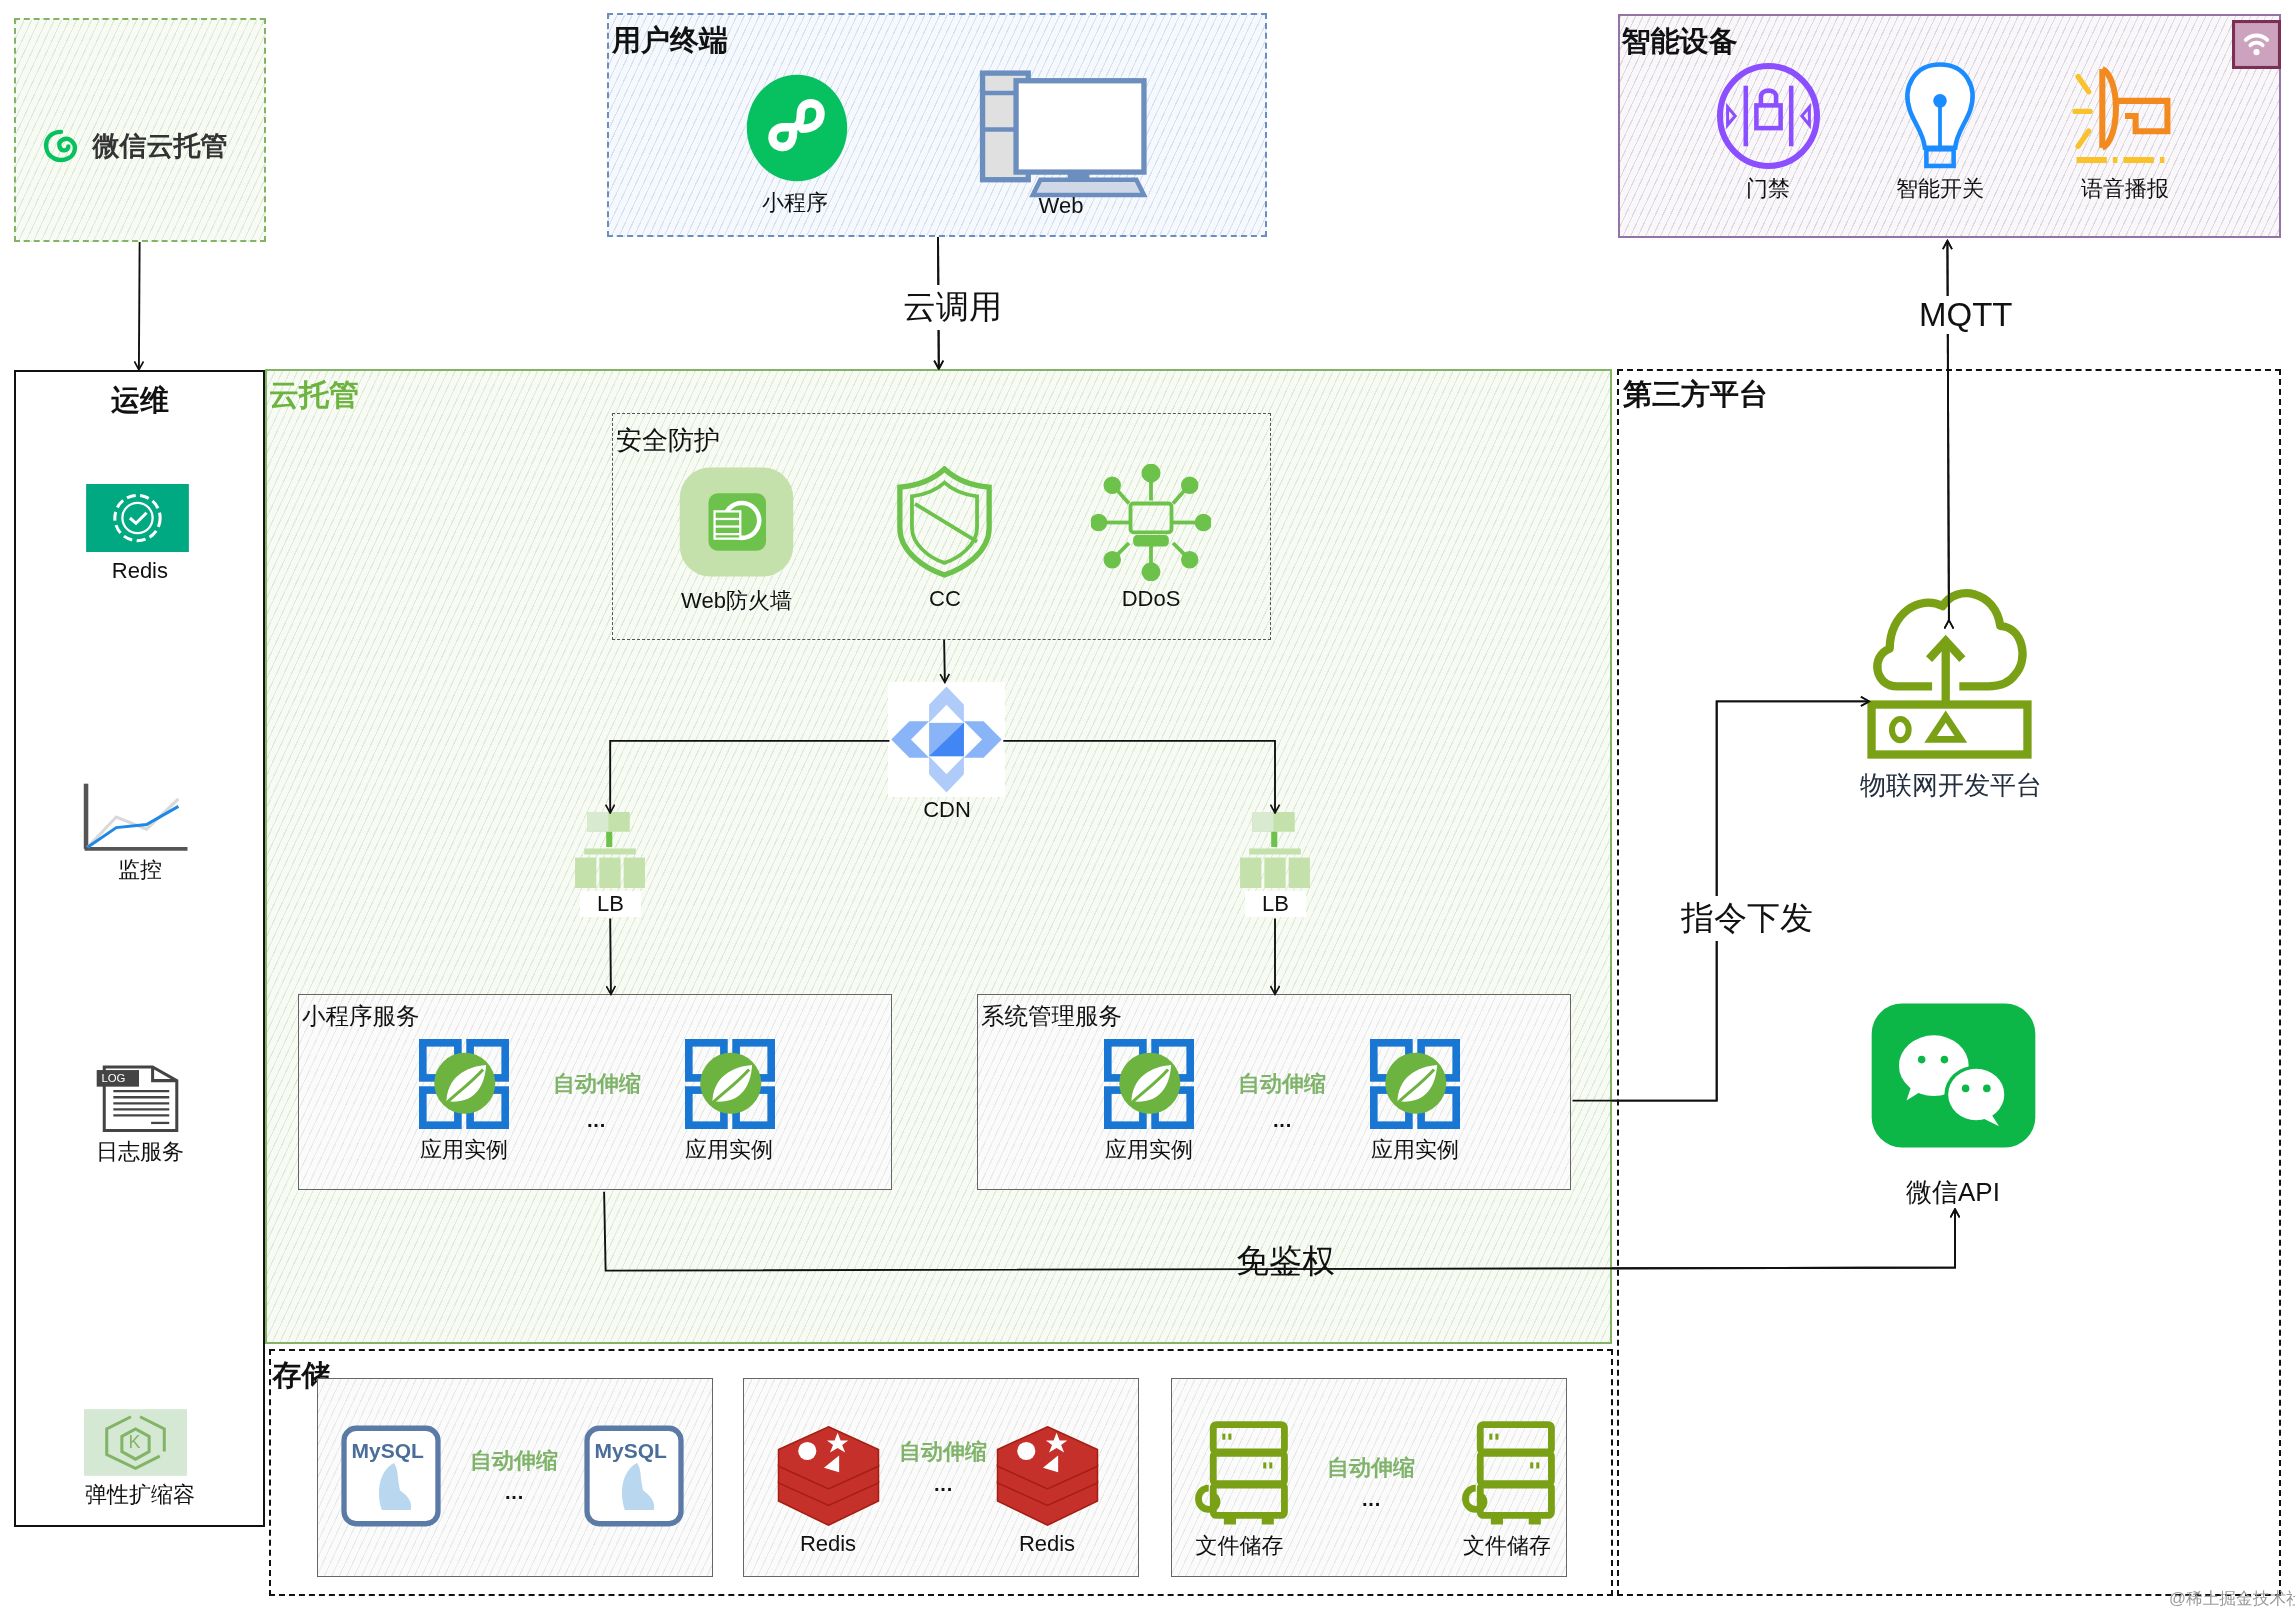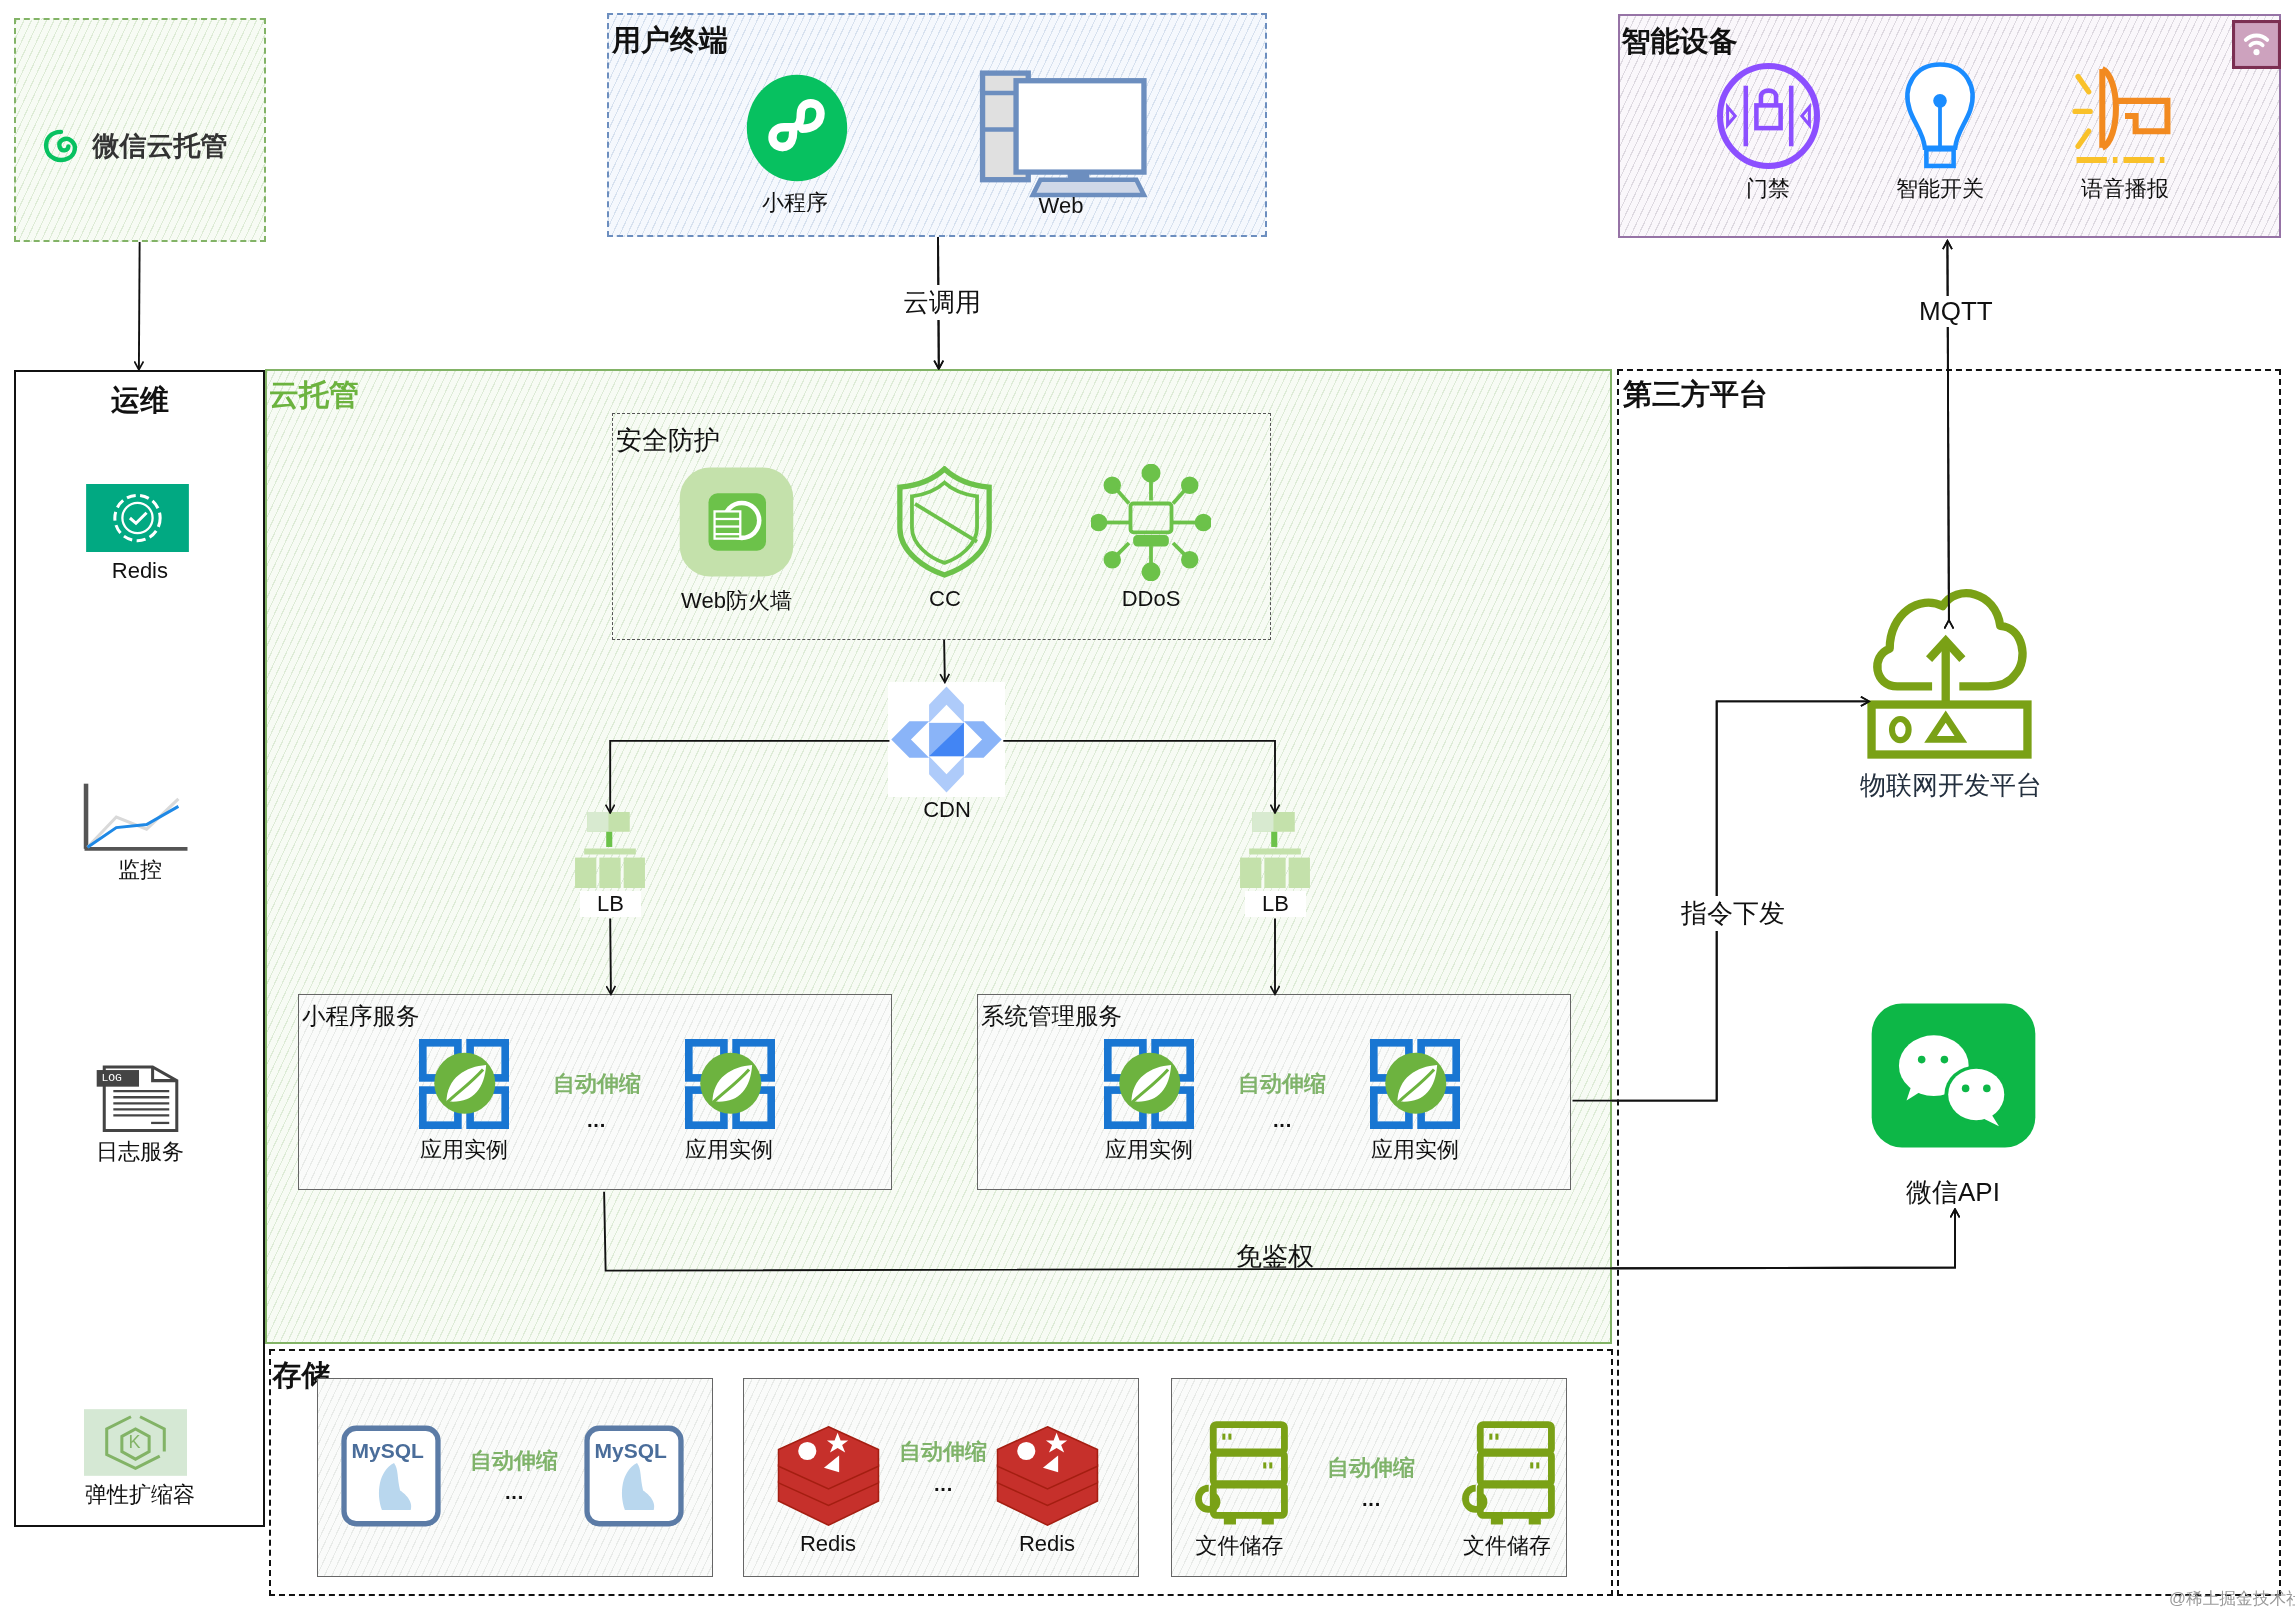"云调用" .edge-label { font-size: 26px -> 33px }
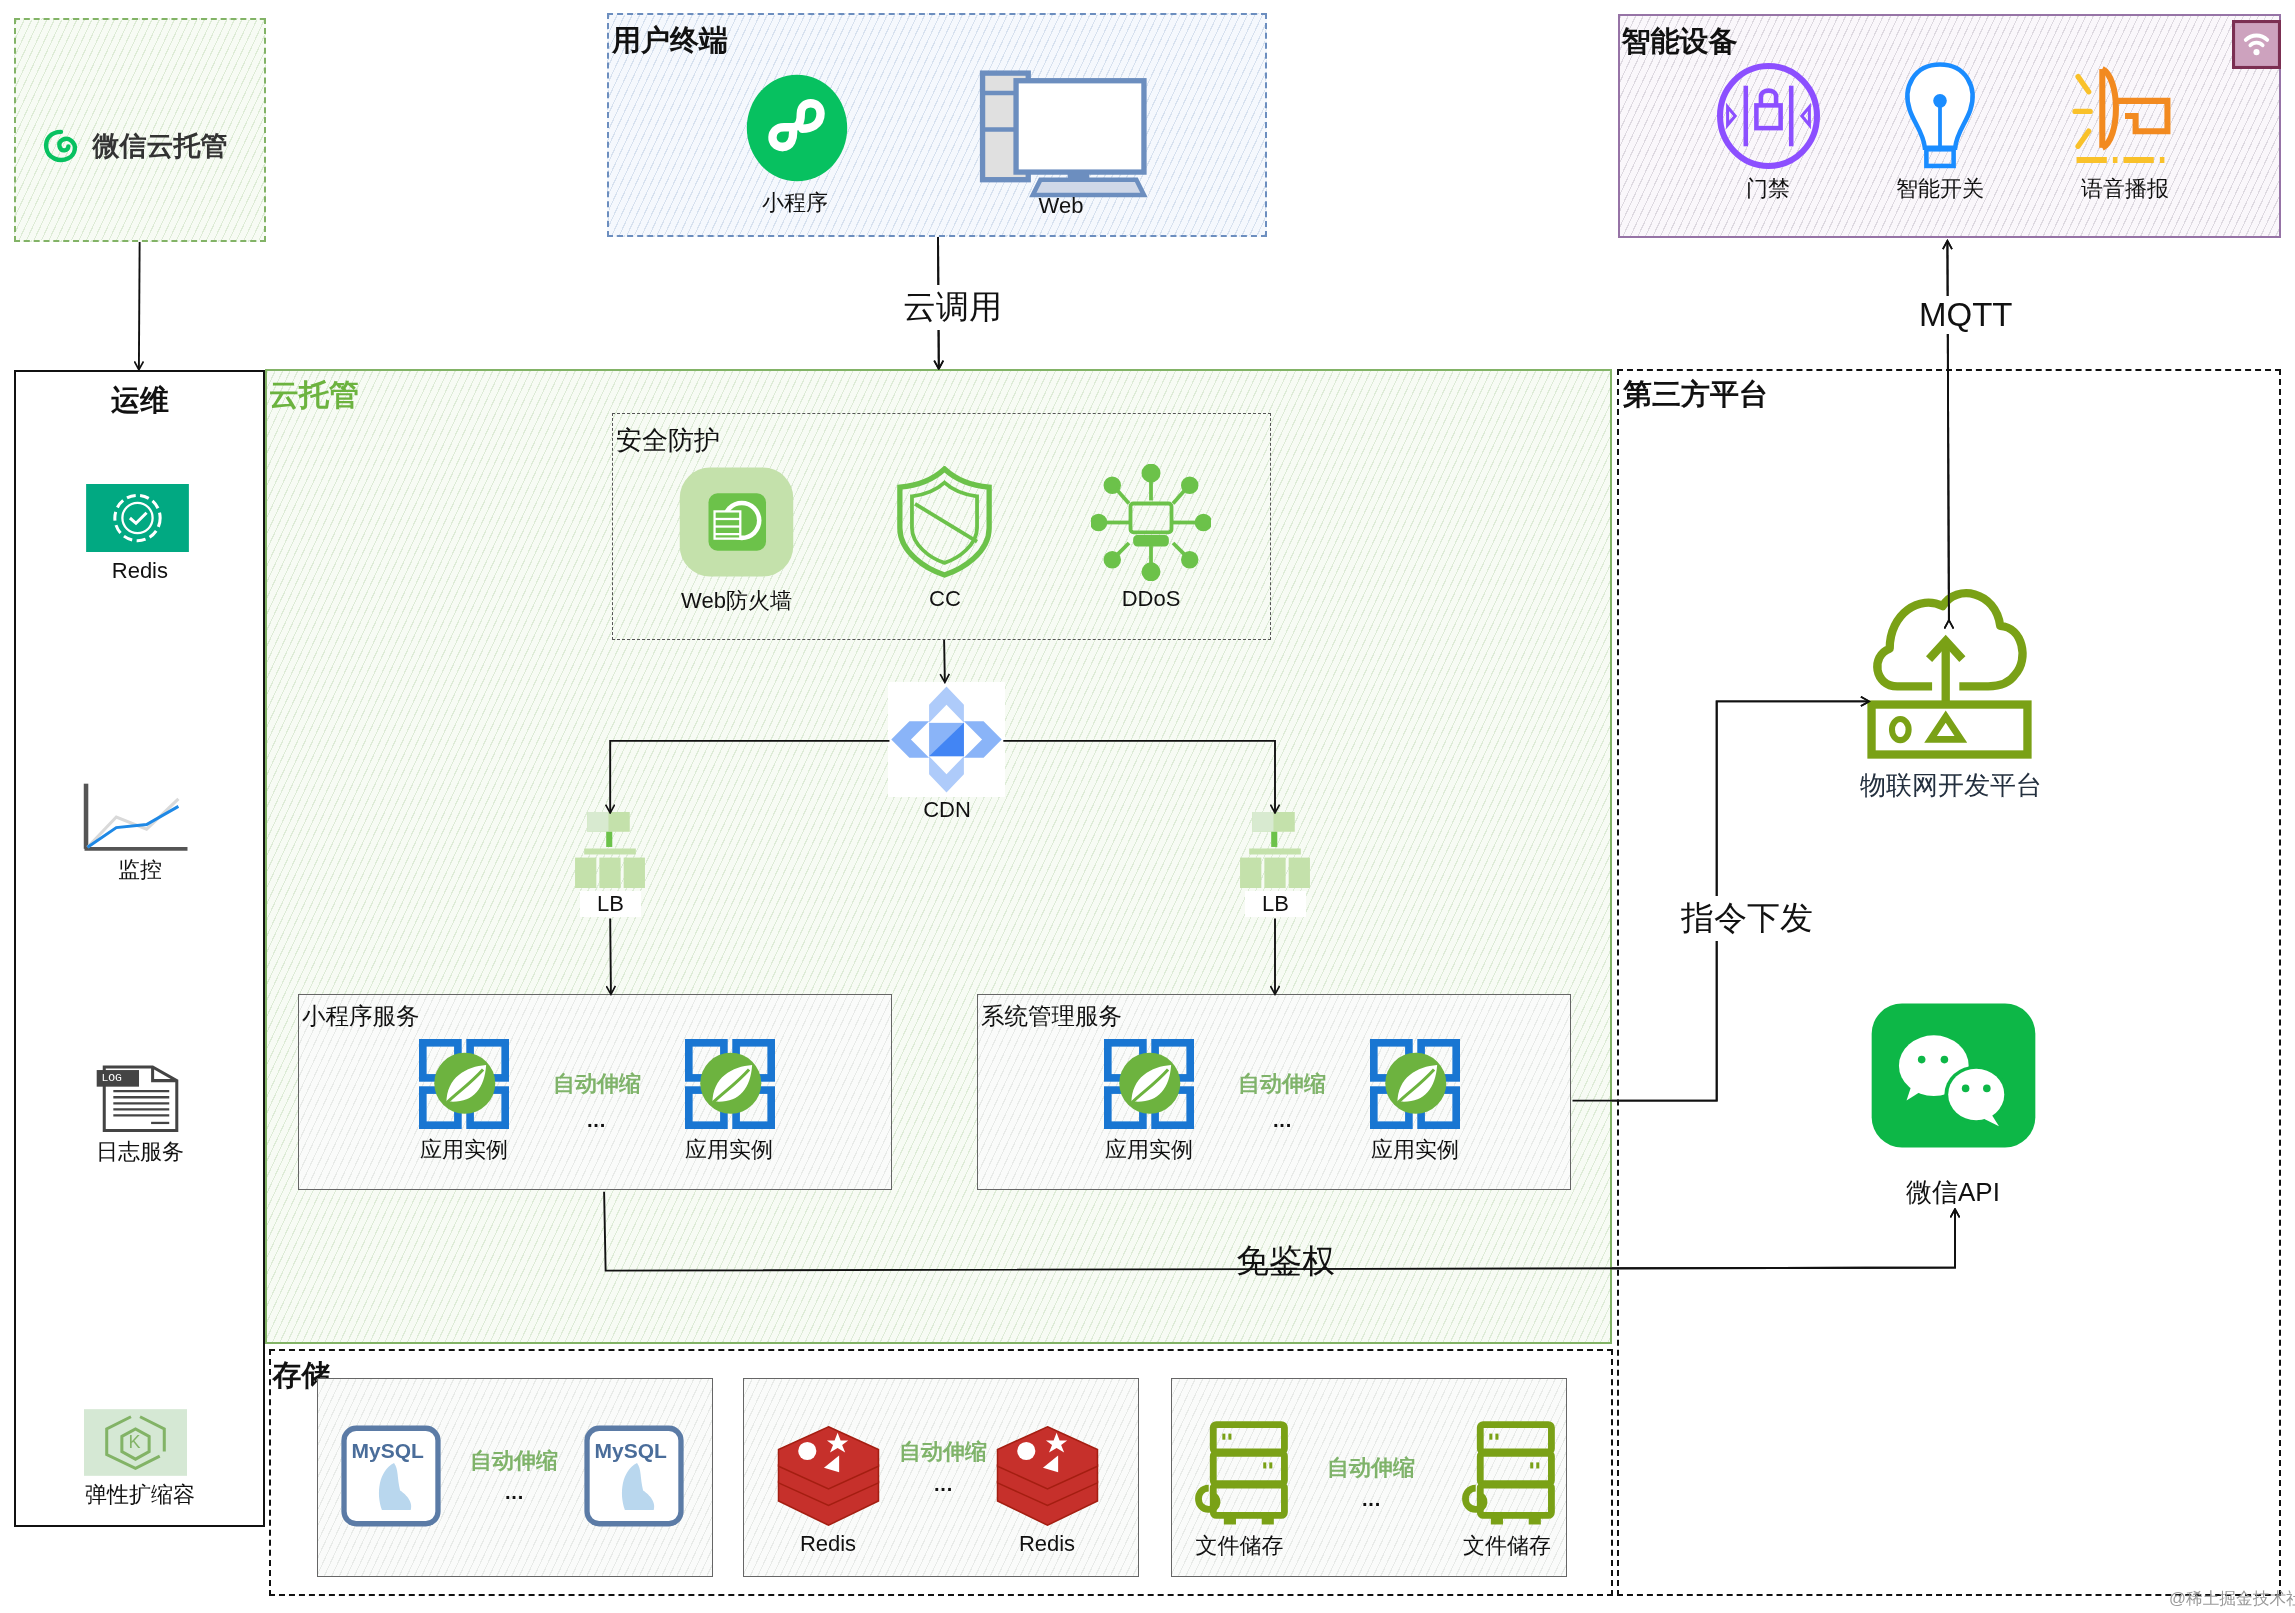"LOG" span.abs { font-family: Liberation Mono, monospace -> none }
